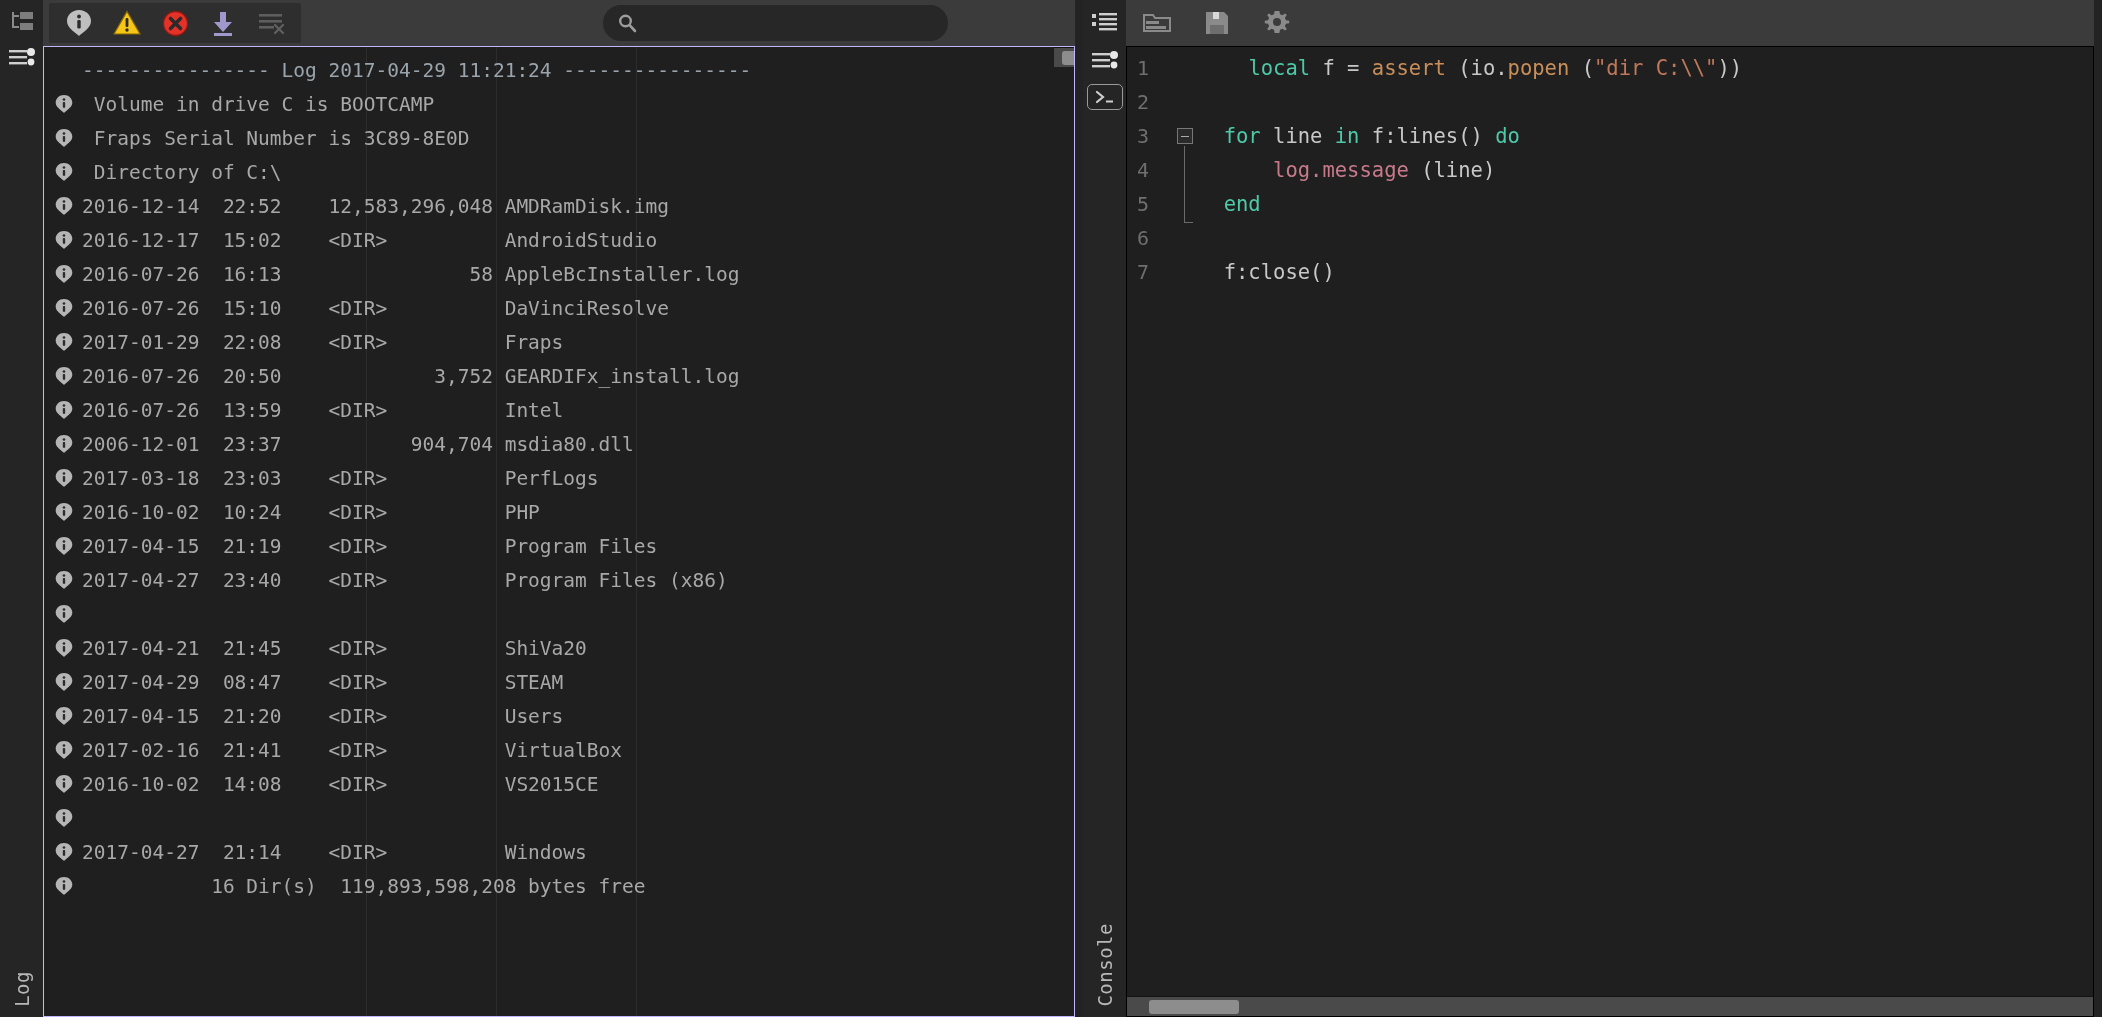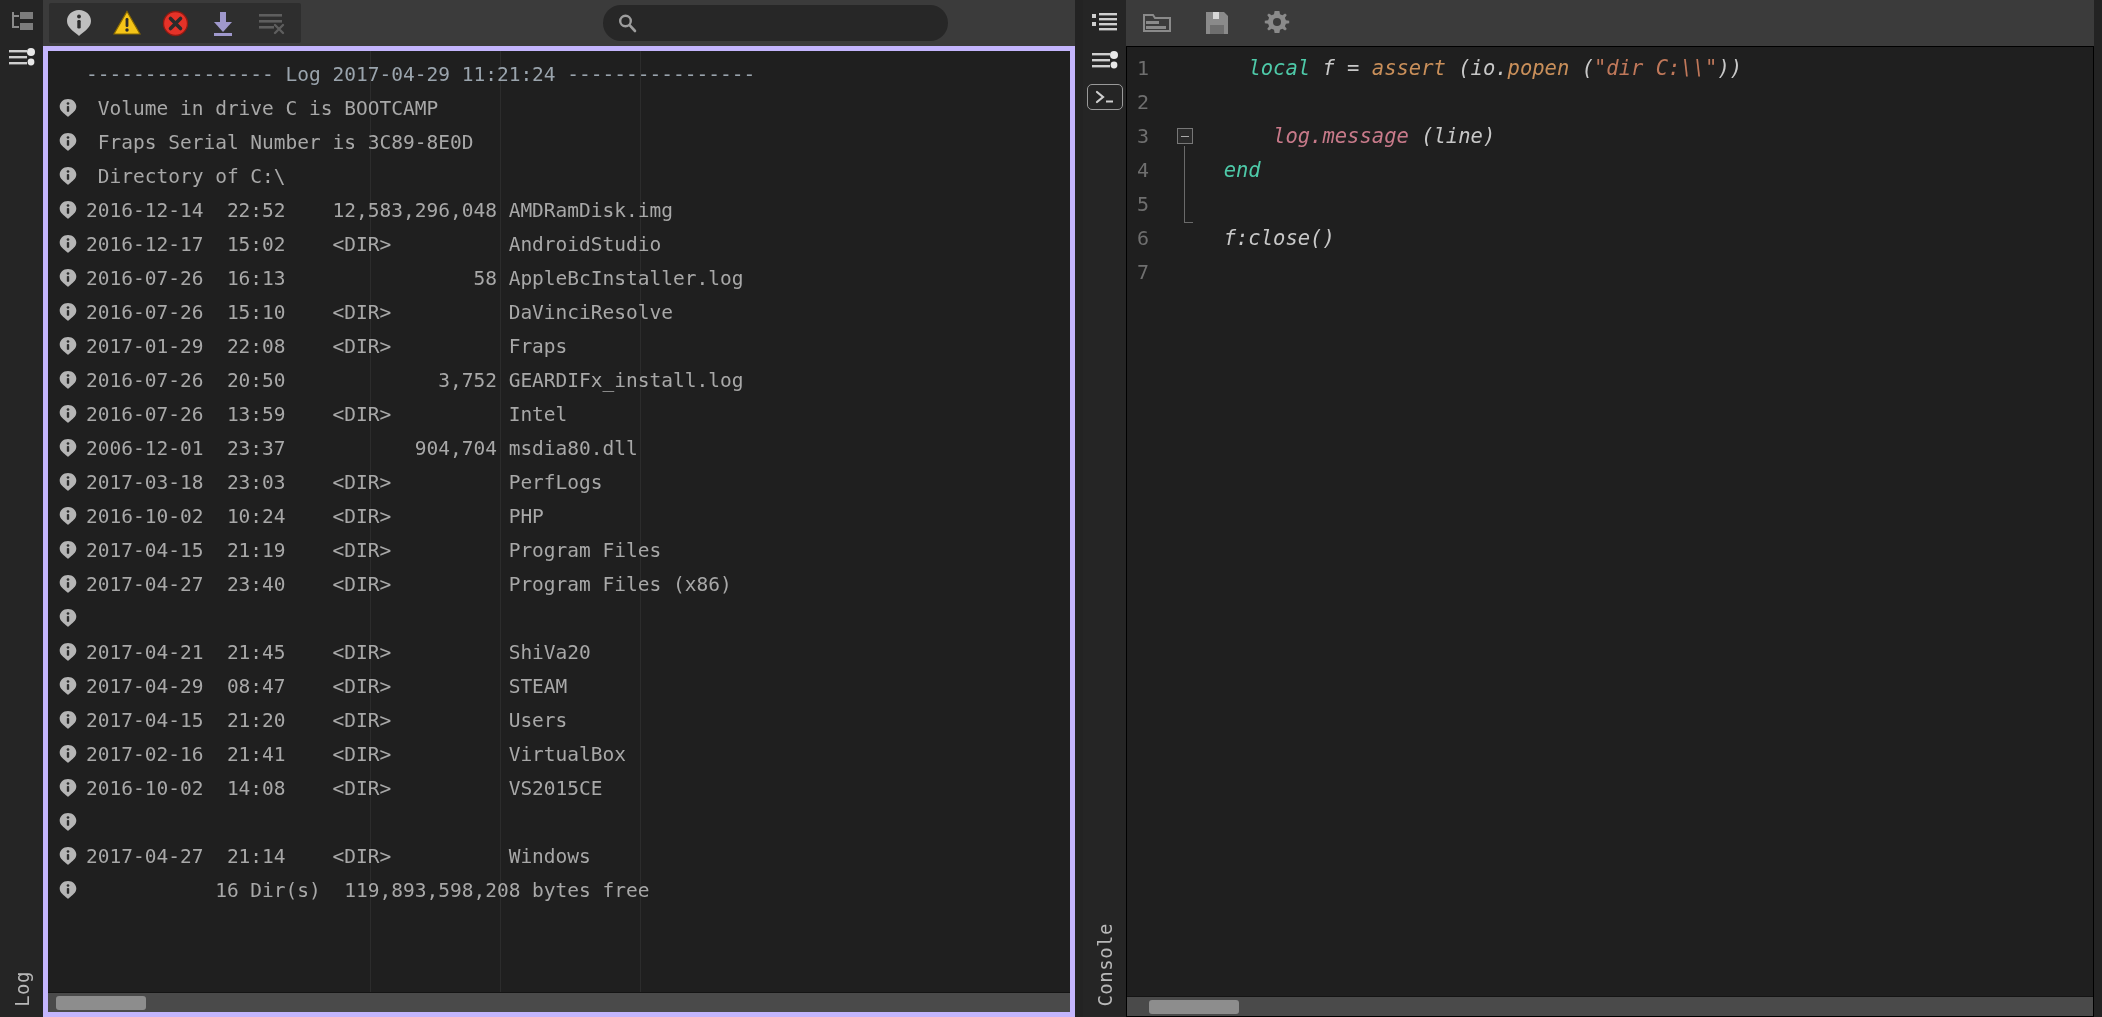"---------------- Log 2017-04-29 11:21:24" .log-body-wrap { border: 5px solid #c4b5fd -> 1px solid #c4b5fd; flex-direction: column -> none }
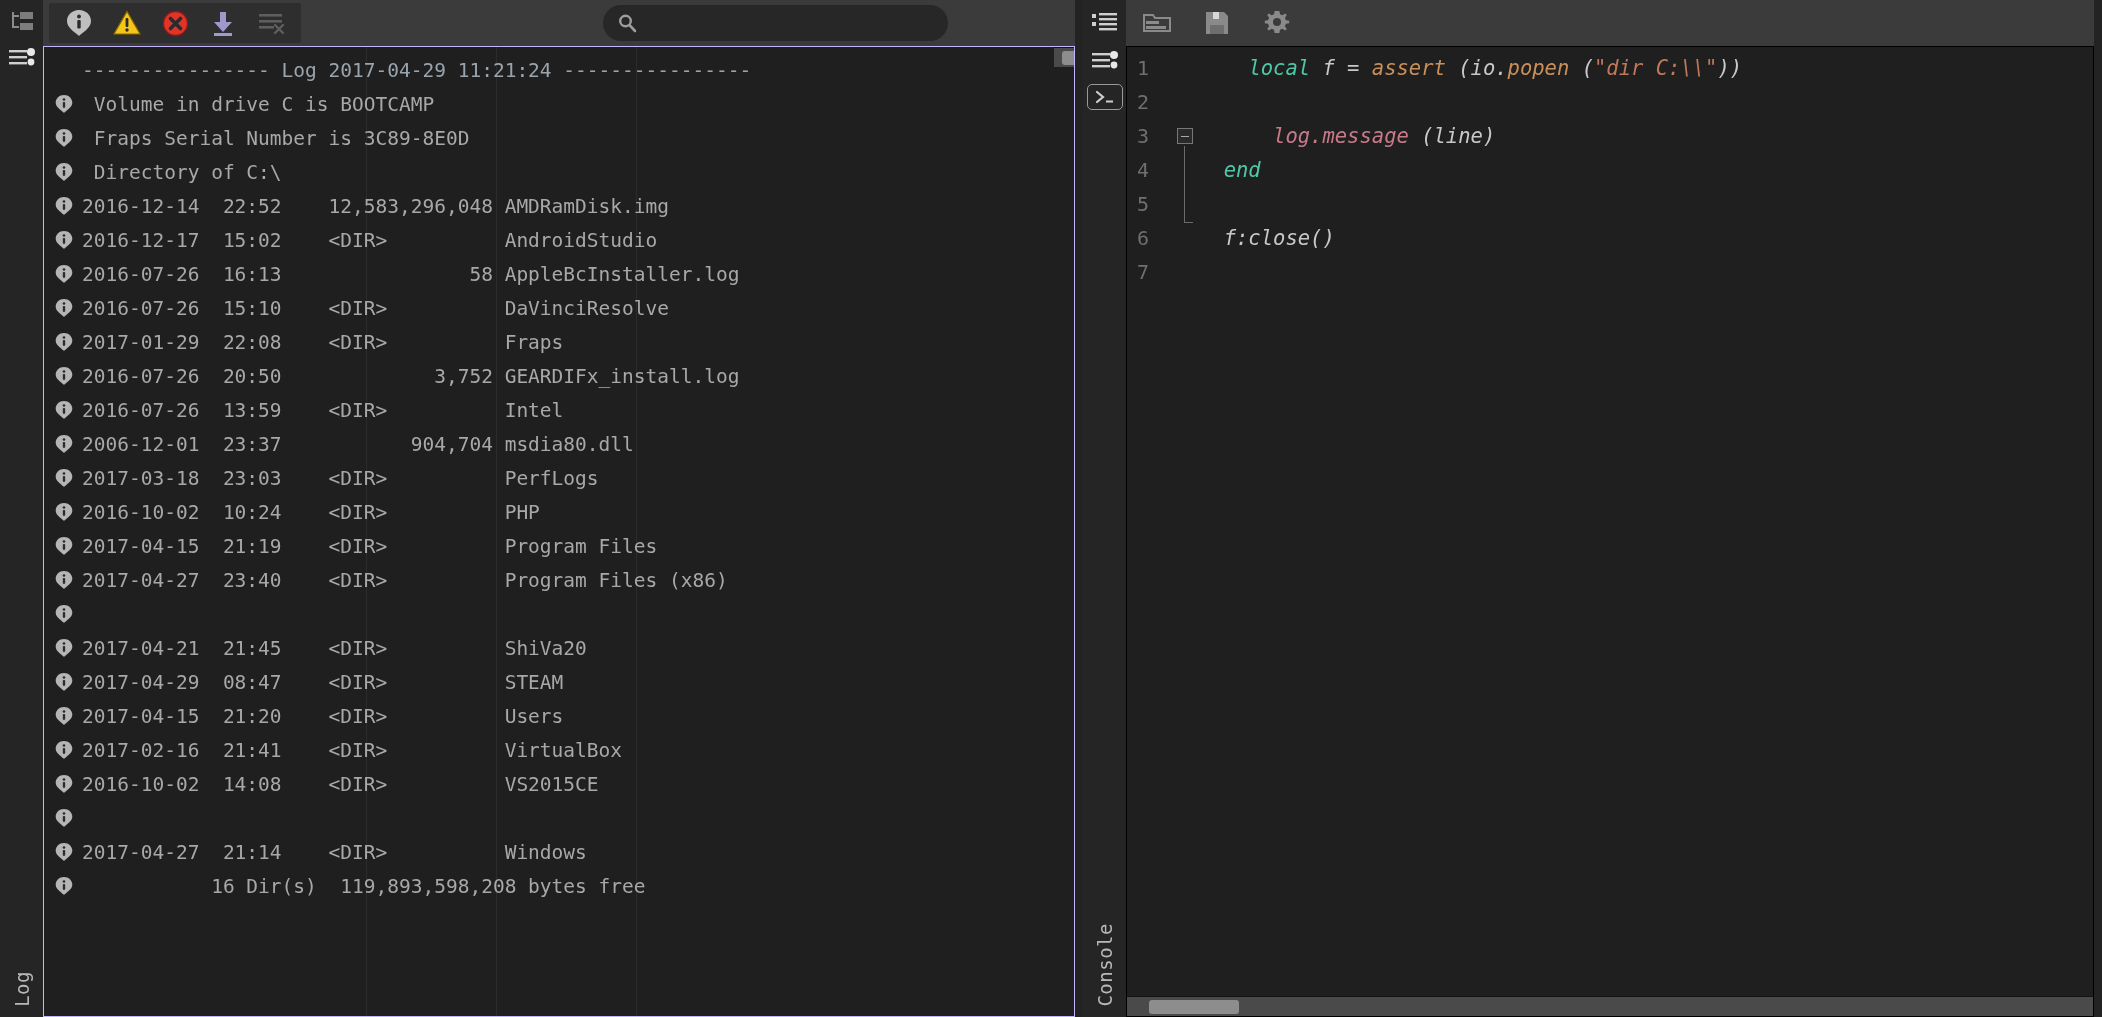"local f = assert (io.popen" .codelines .cl { font-style: italic -> none }
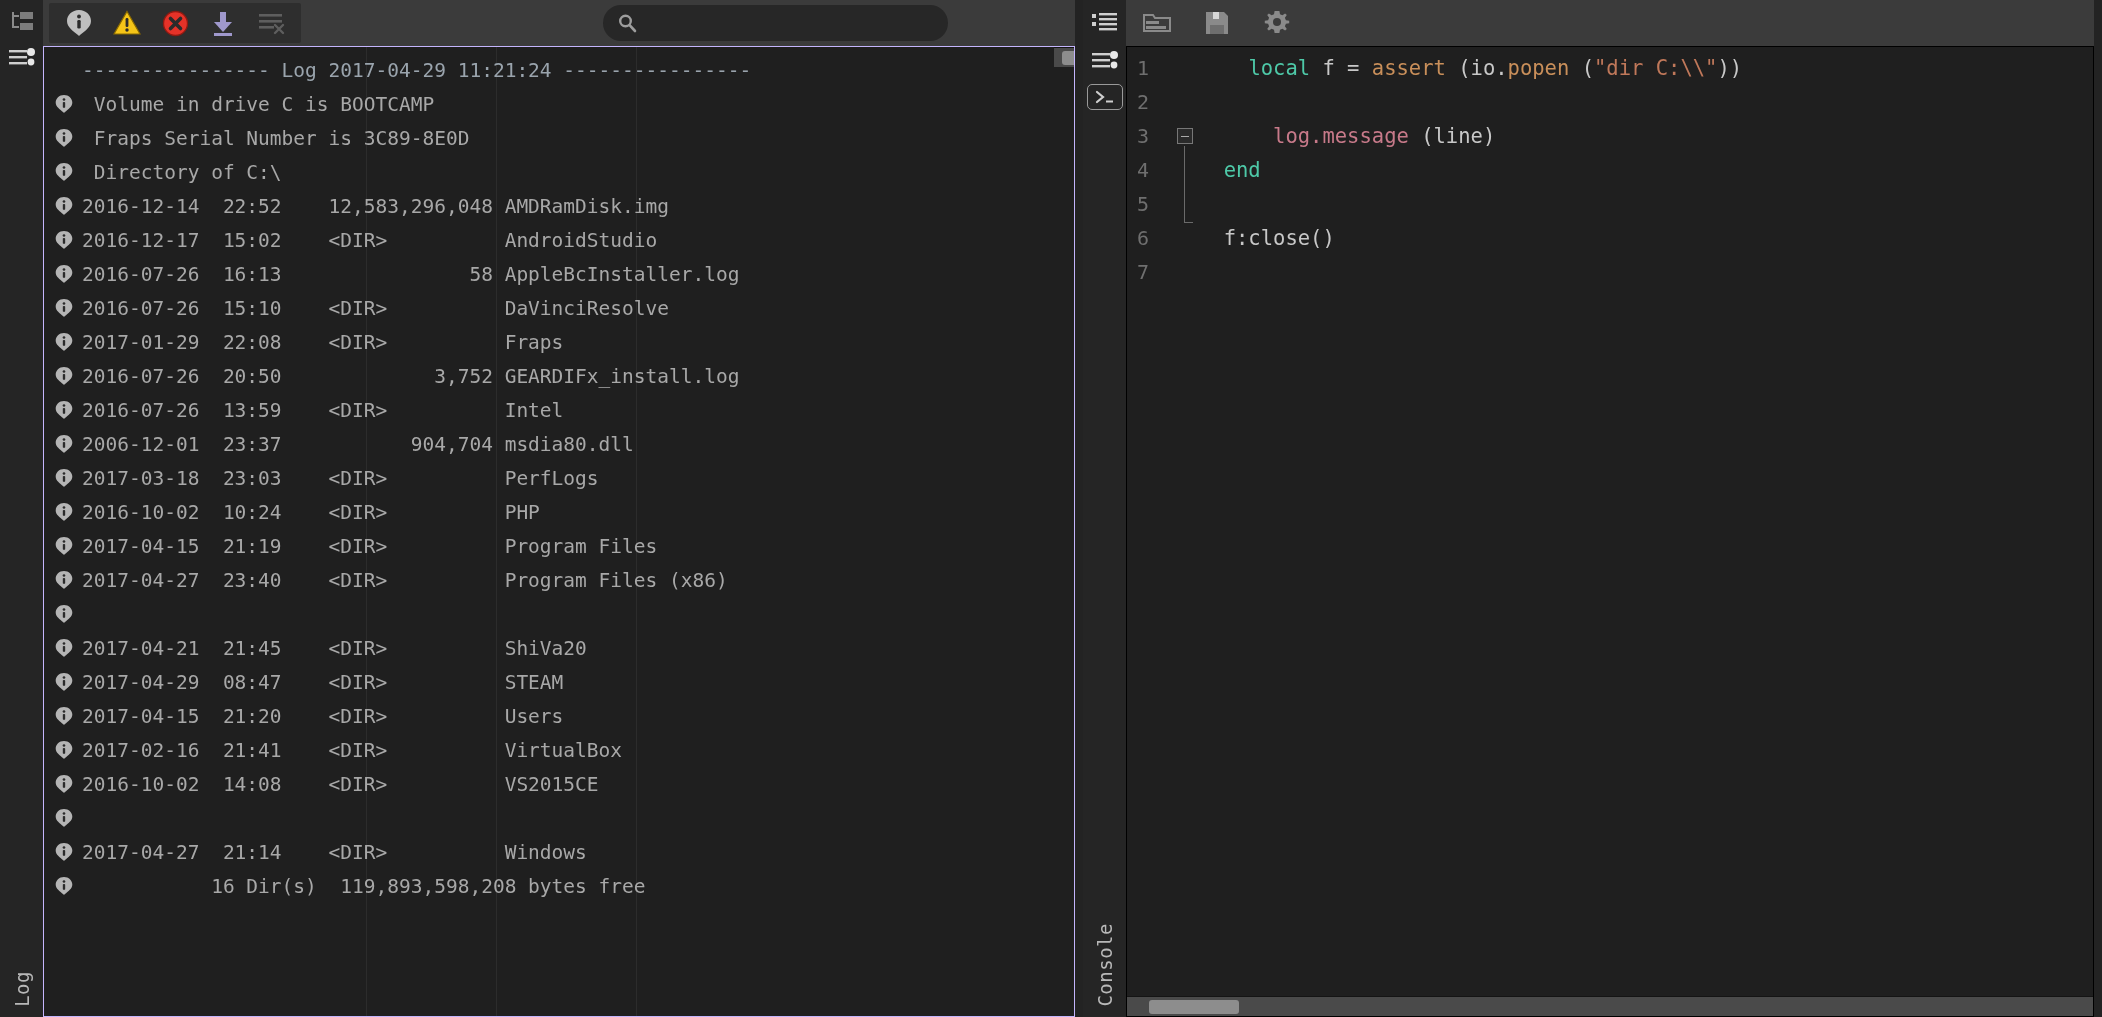"for line in f:lines() do" div.cl { html: none -> <div><span> </span><span>for</span><span> line </span><span>in</span><span> f:</span><span>lines</span><span>() </span><span>do</span></div> }
